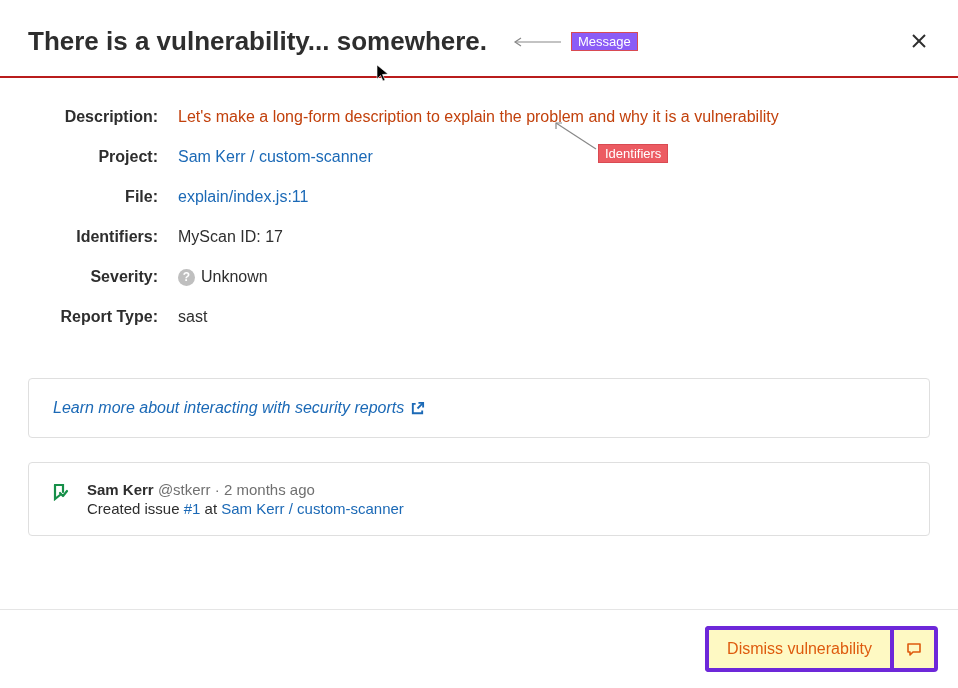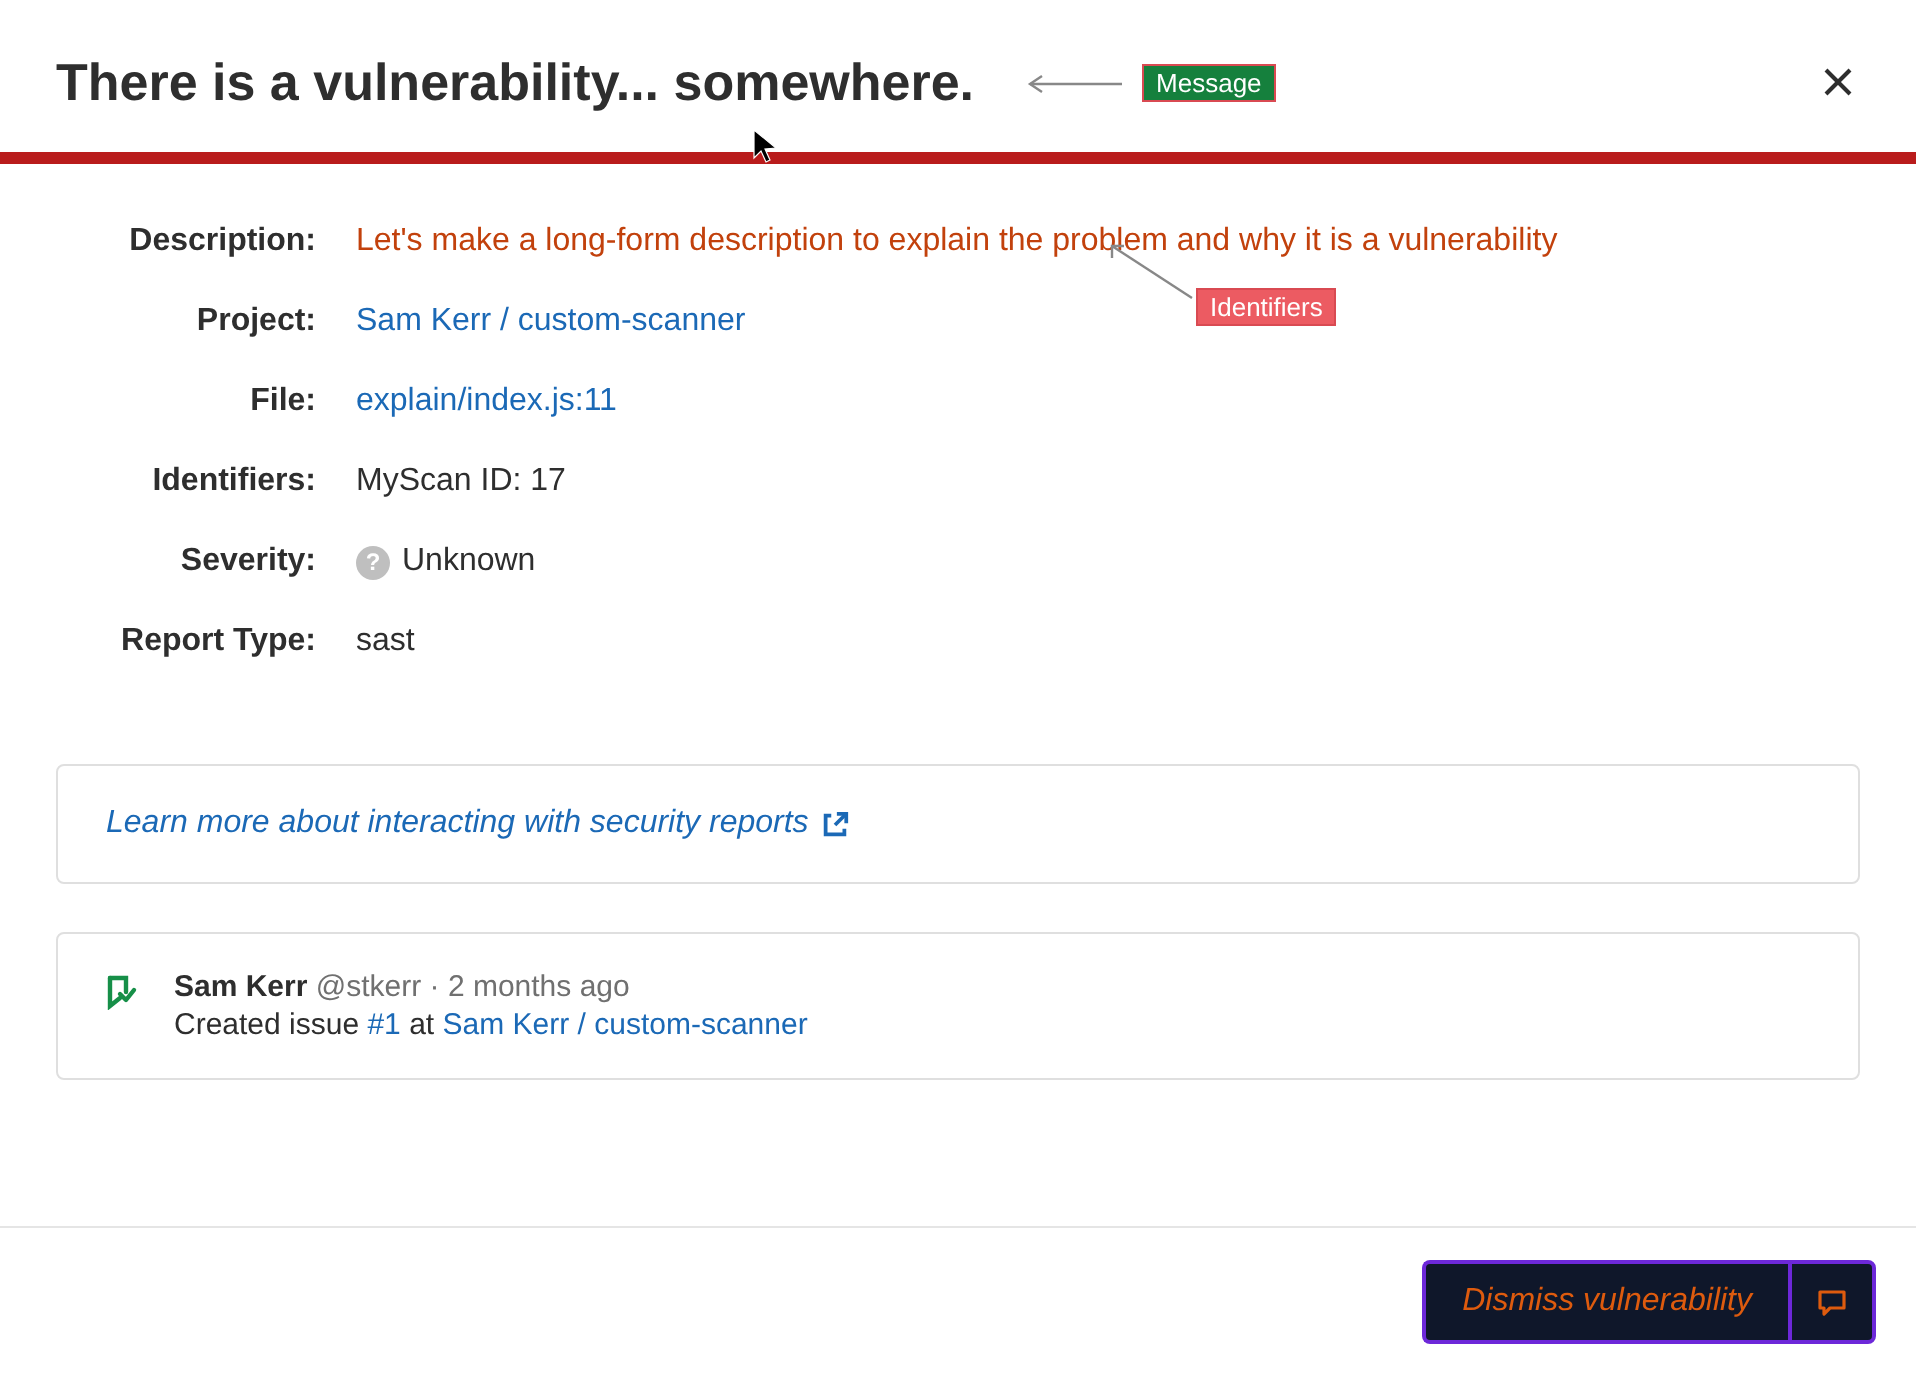"There is a vulnerability... somewhere." .modal-header { border-bottom: 6px solid #b91c1c -> 2px solid #b91c1c }
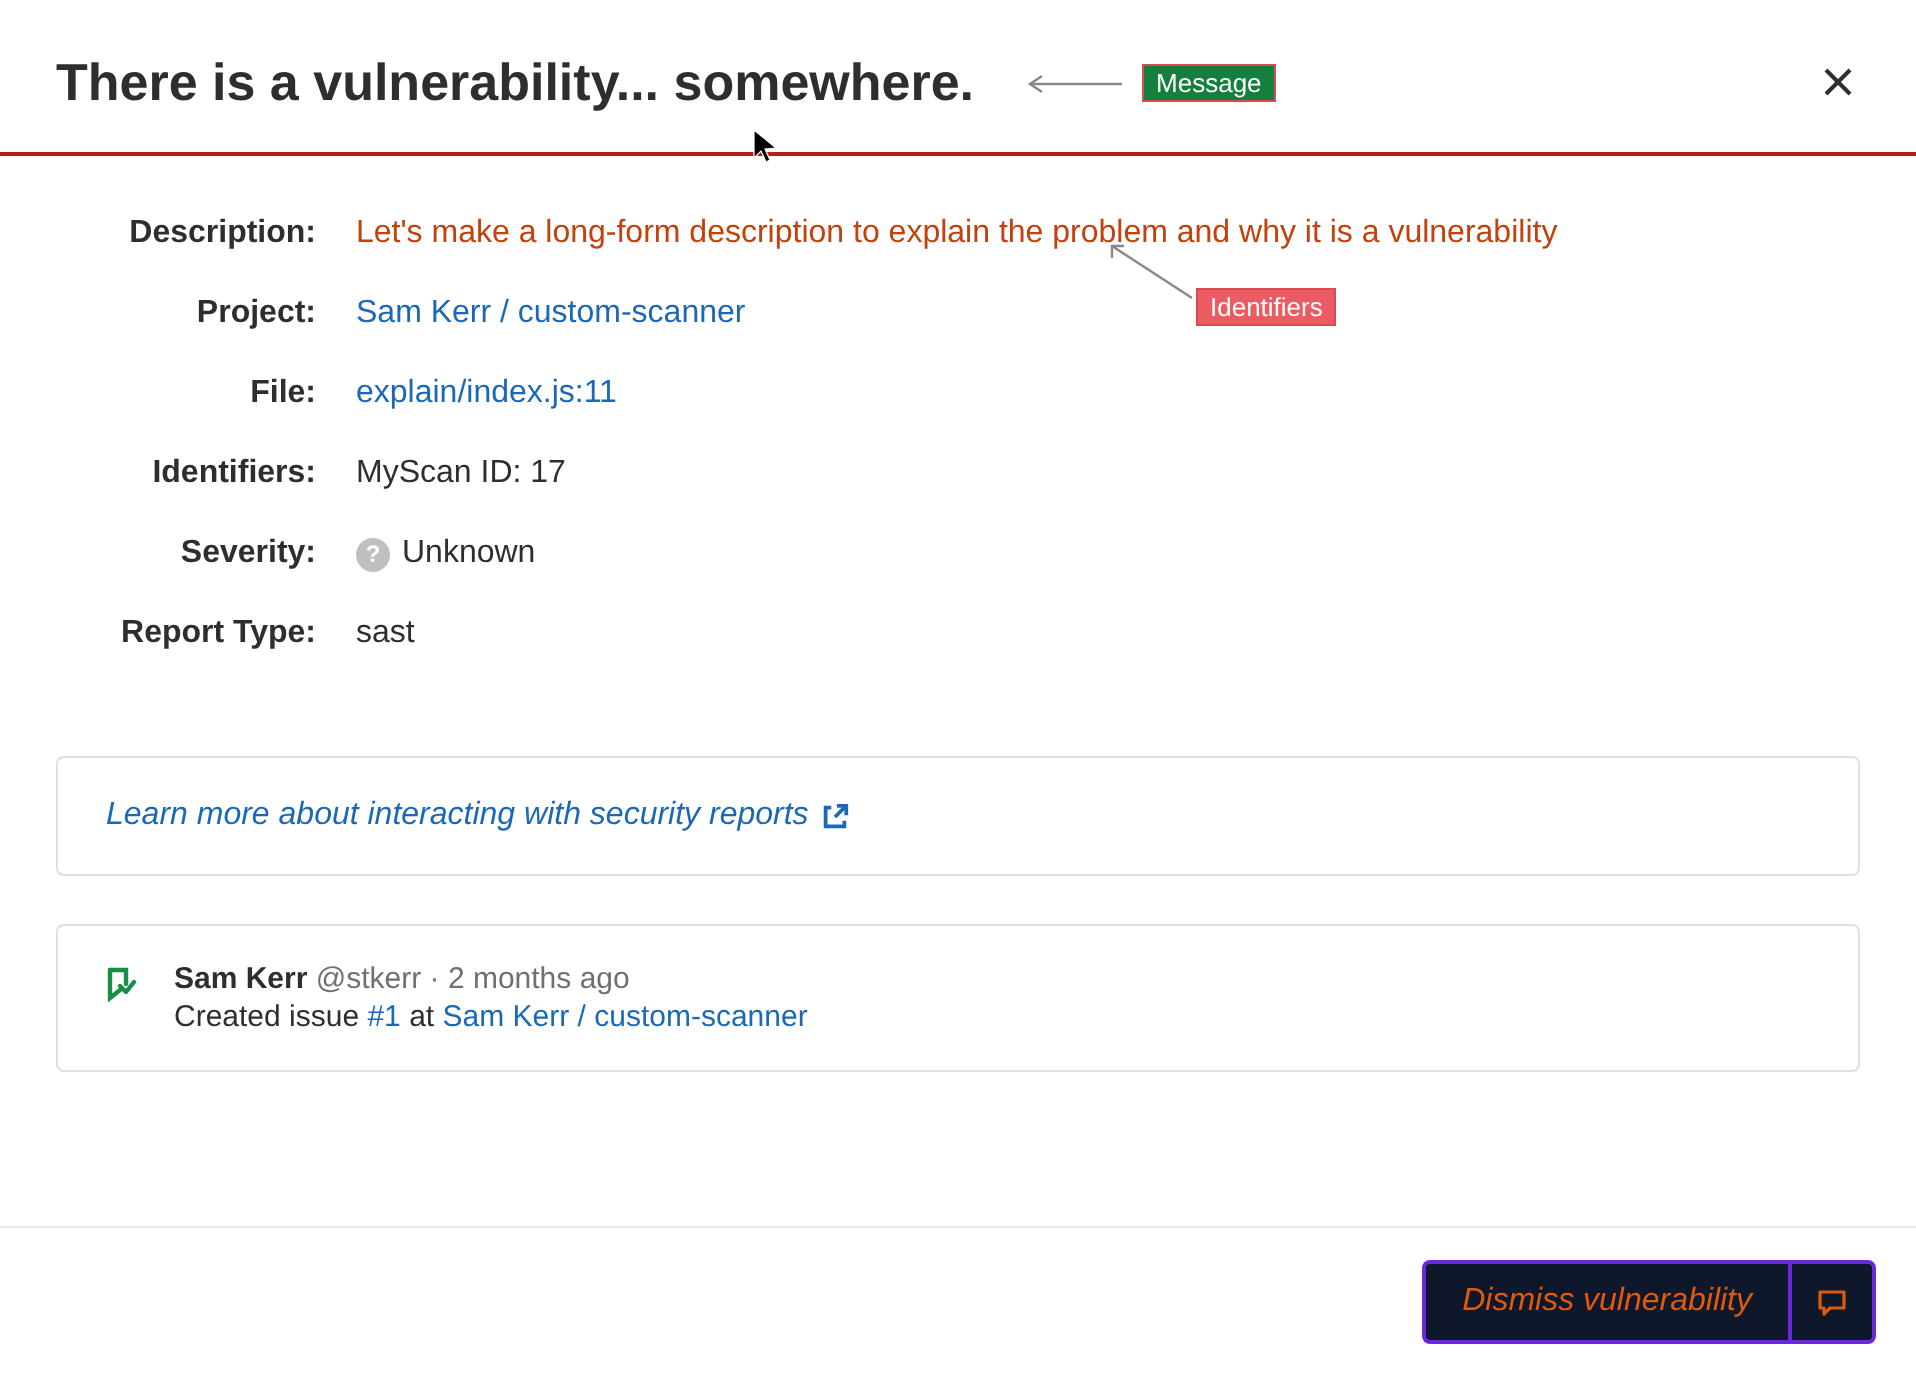"Message" .annot-tag { background: #15803d -> #8b5cf6 }
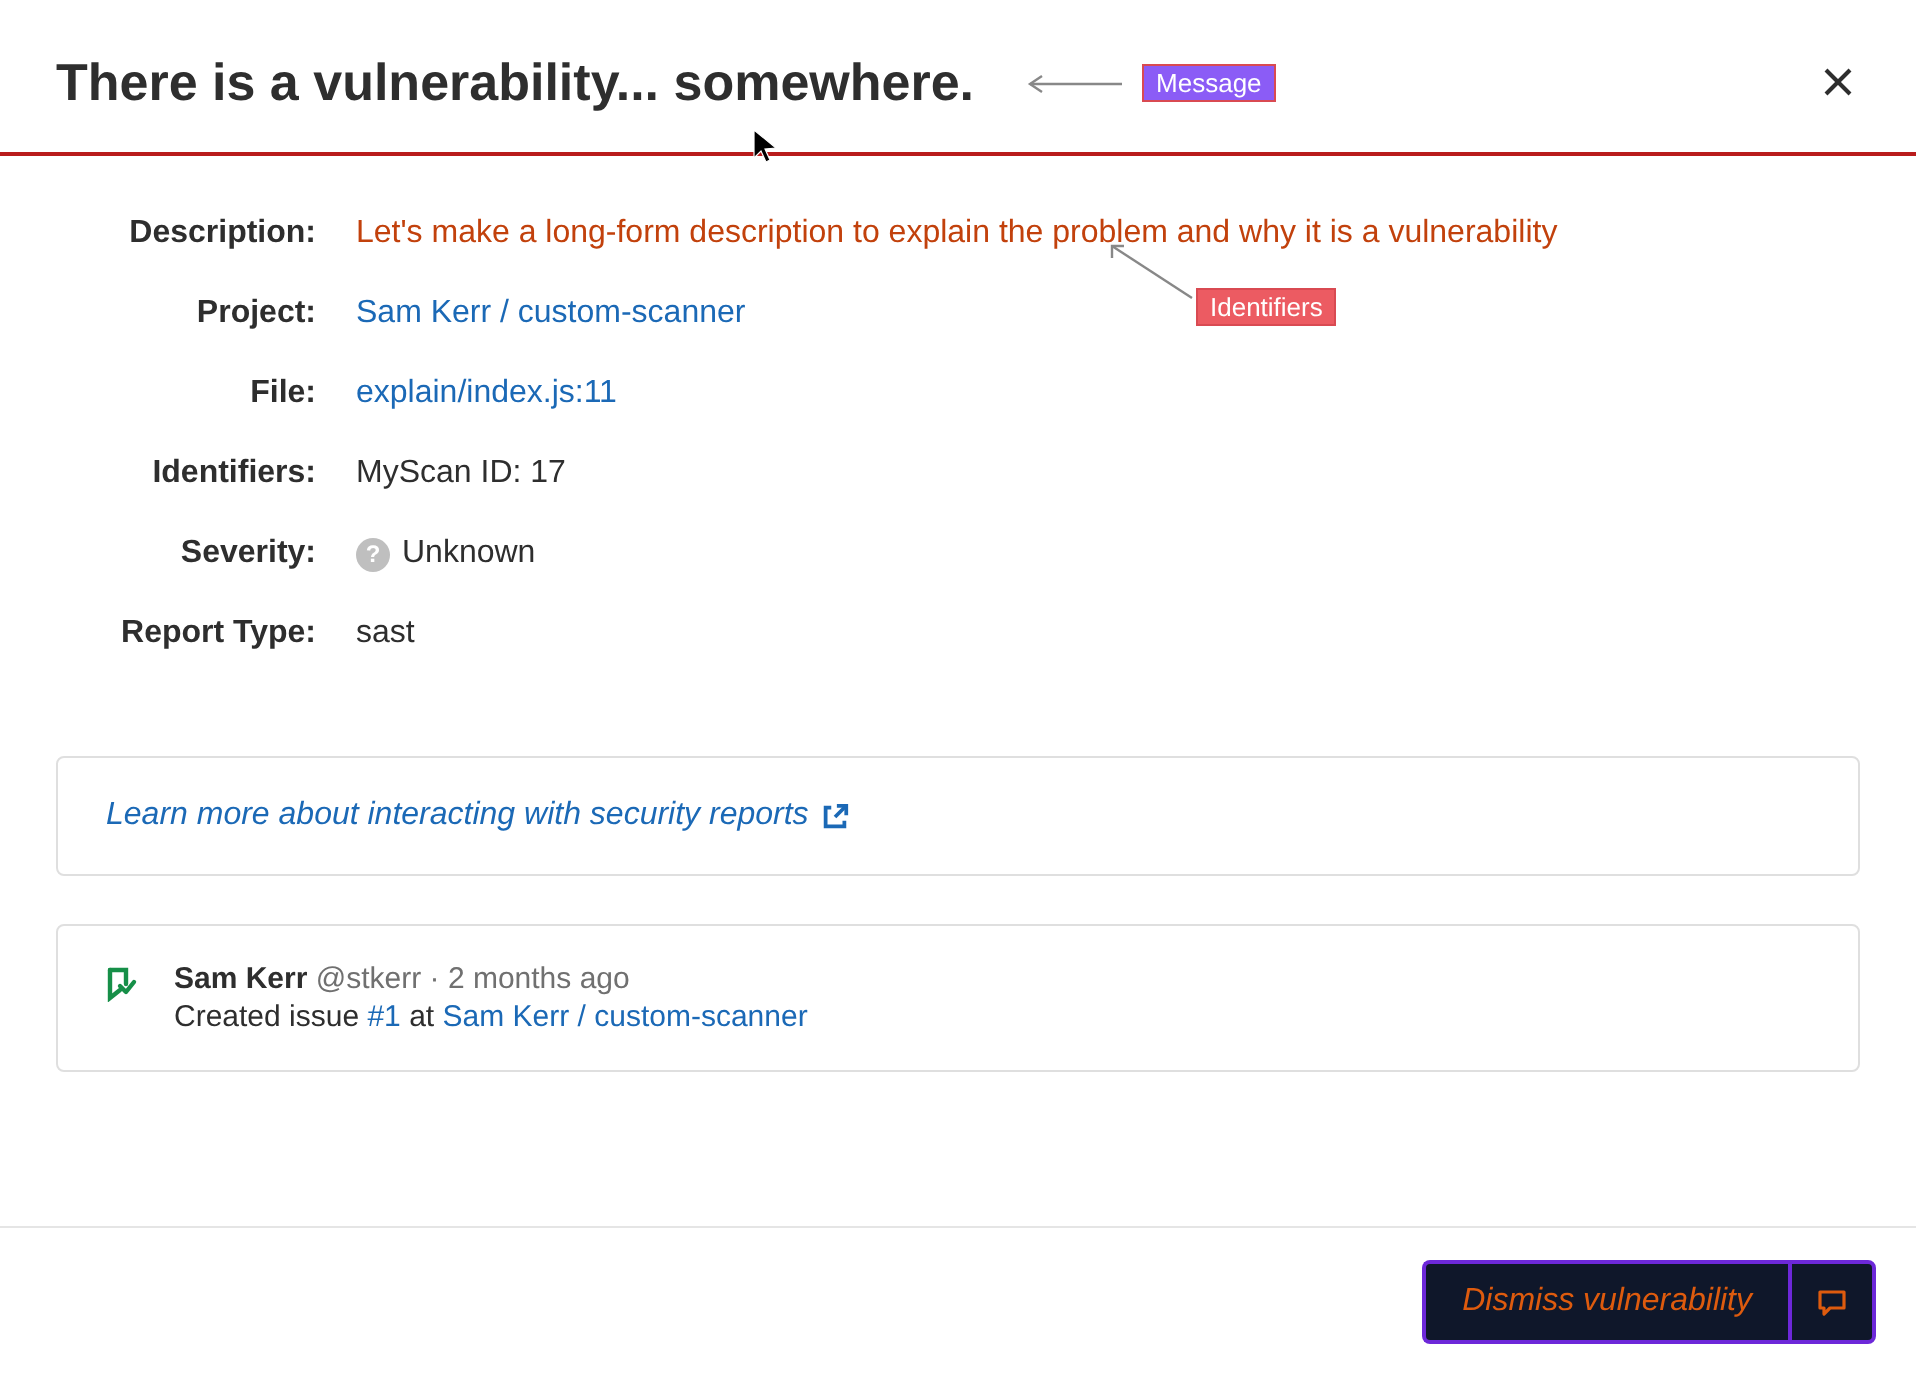"Dismiss vulnerability" .btn-warn { background: #0f172a -> #fef9c3; border: 2px solid #6d28d9 -> 4px solid #6d28d9; font-style: italic -> none }
